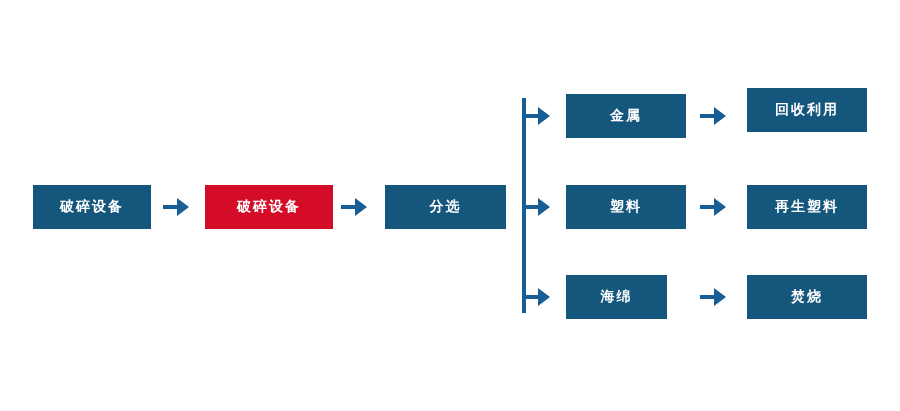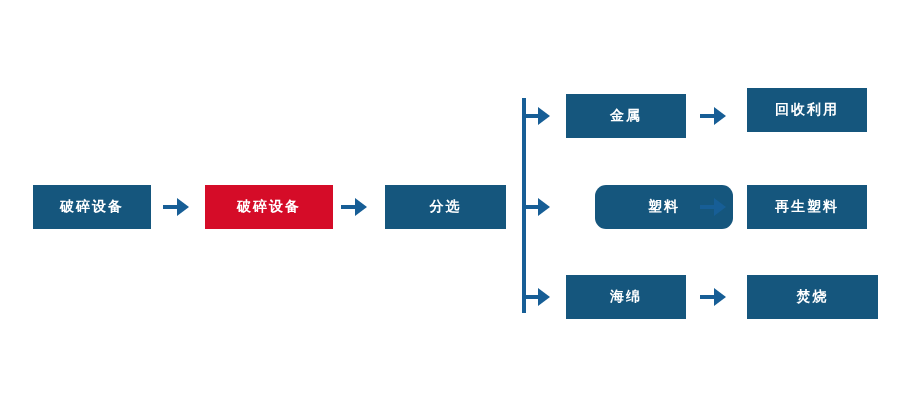"塑料" div.node { border-radius: 11px -> none; left: 595px -> 566px; width: 138px -> 120px }
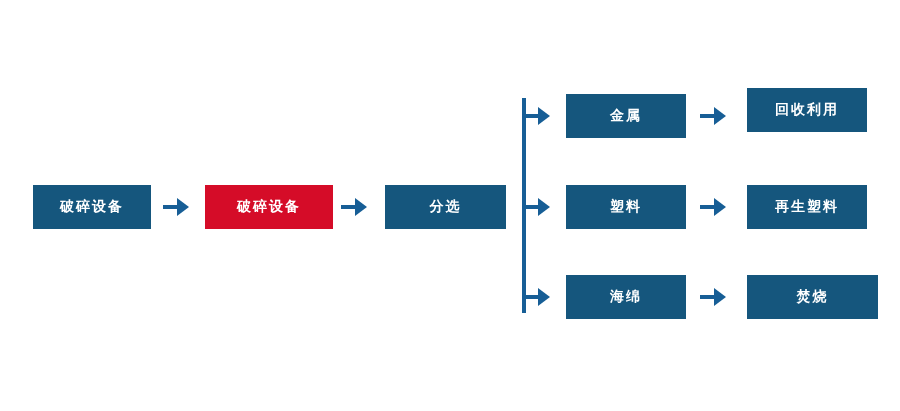"海绵" div.node { width: 120px -> 101px }
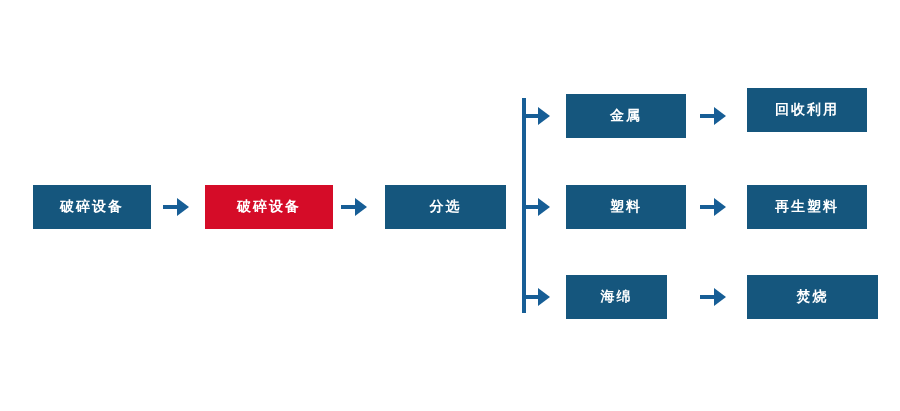"焚烧" div.node { width: 131px -> 120px }
